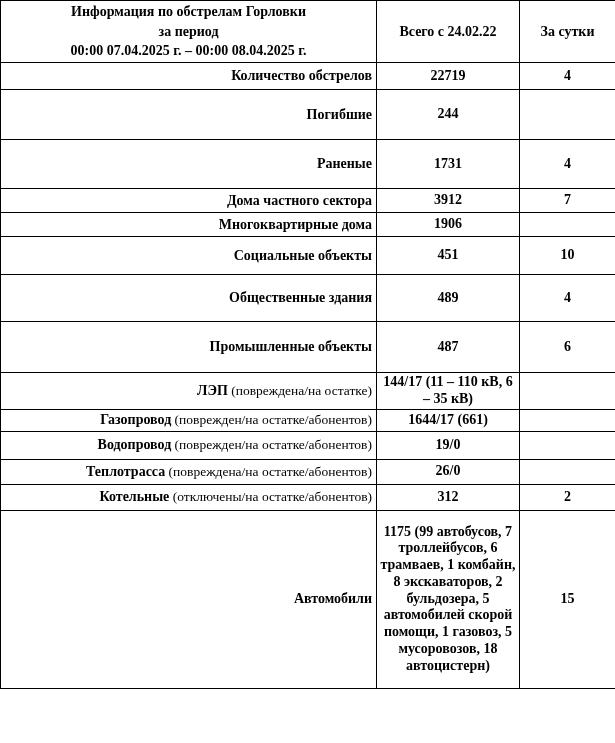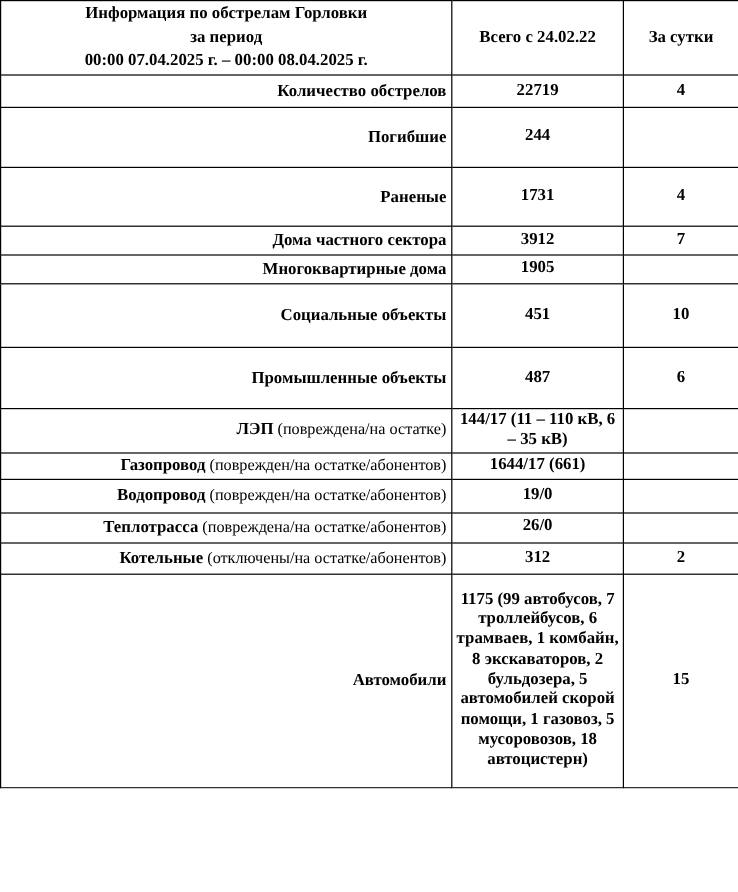"1905" td.val { text: 1905 -> 1906 }
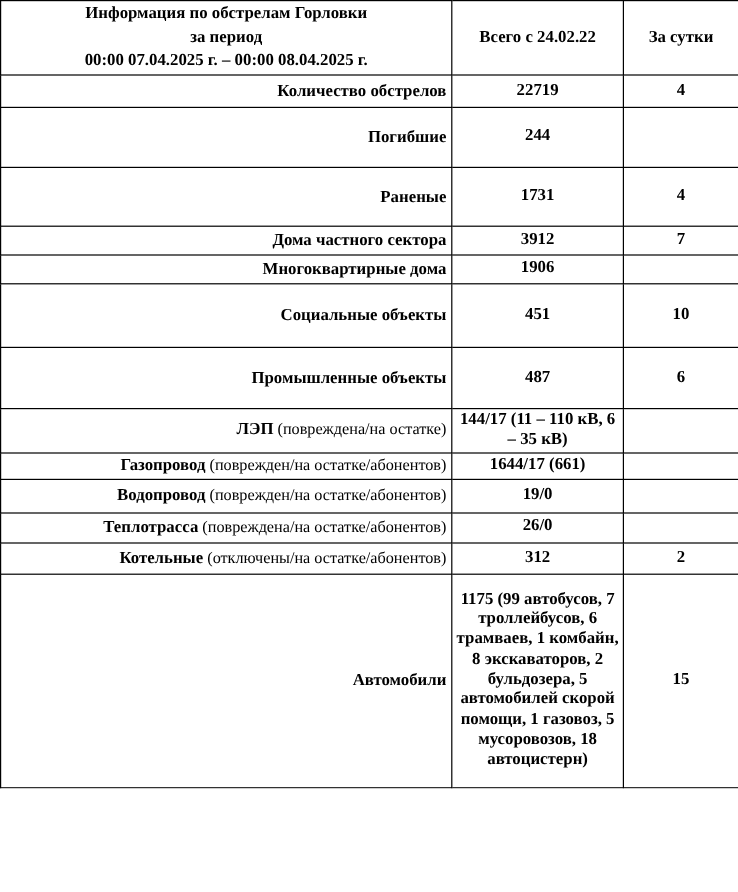"Социальные объекты" tr.h54 { height: 53px -> 38px }
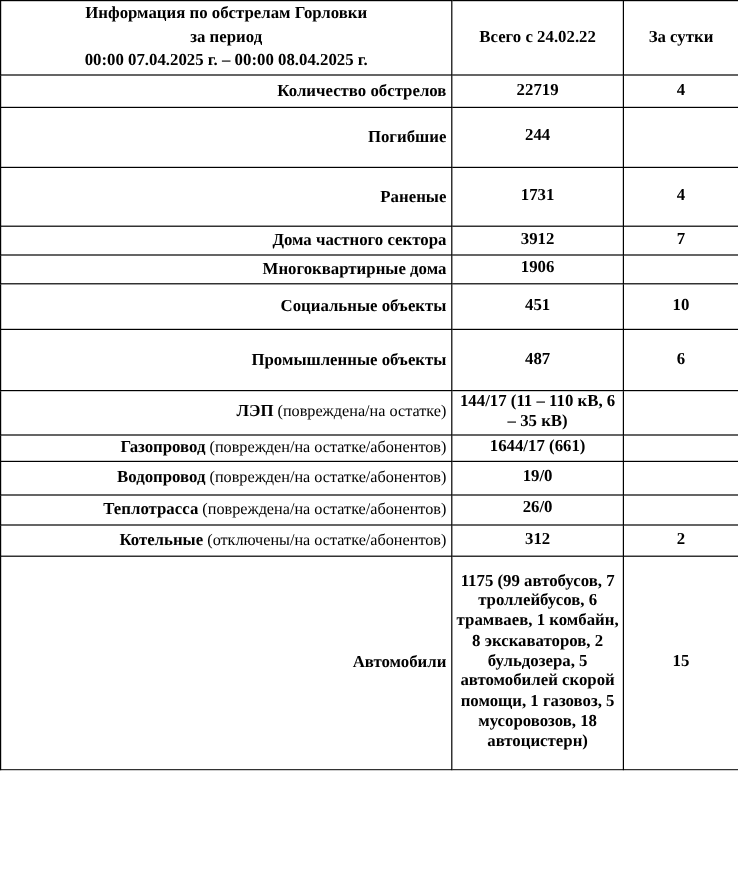"Общественные здания" tr.h48 { html: none -> <tr> <td><span>Общественные здания</span><span></span></td> <td>489</td> <td>4</td> </tr> }
